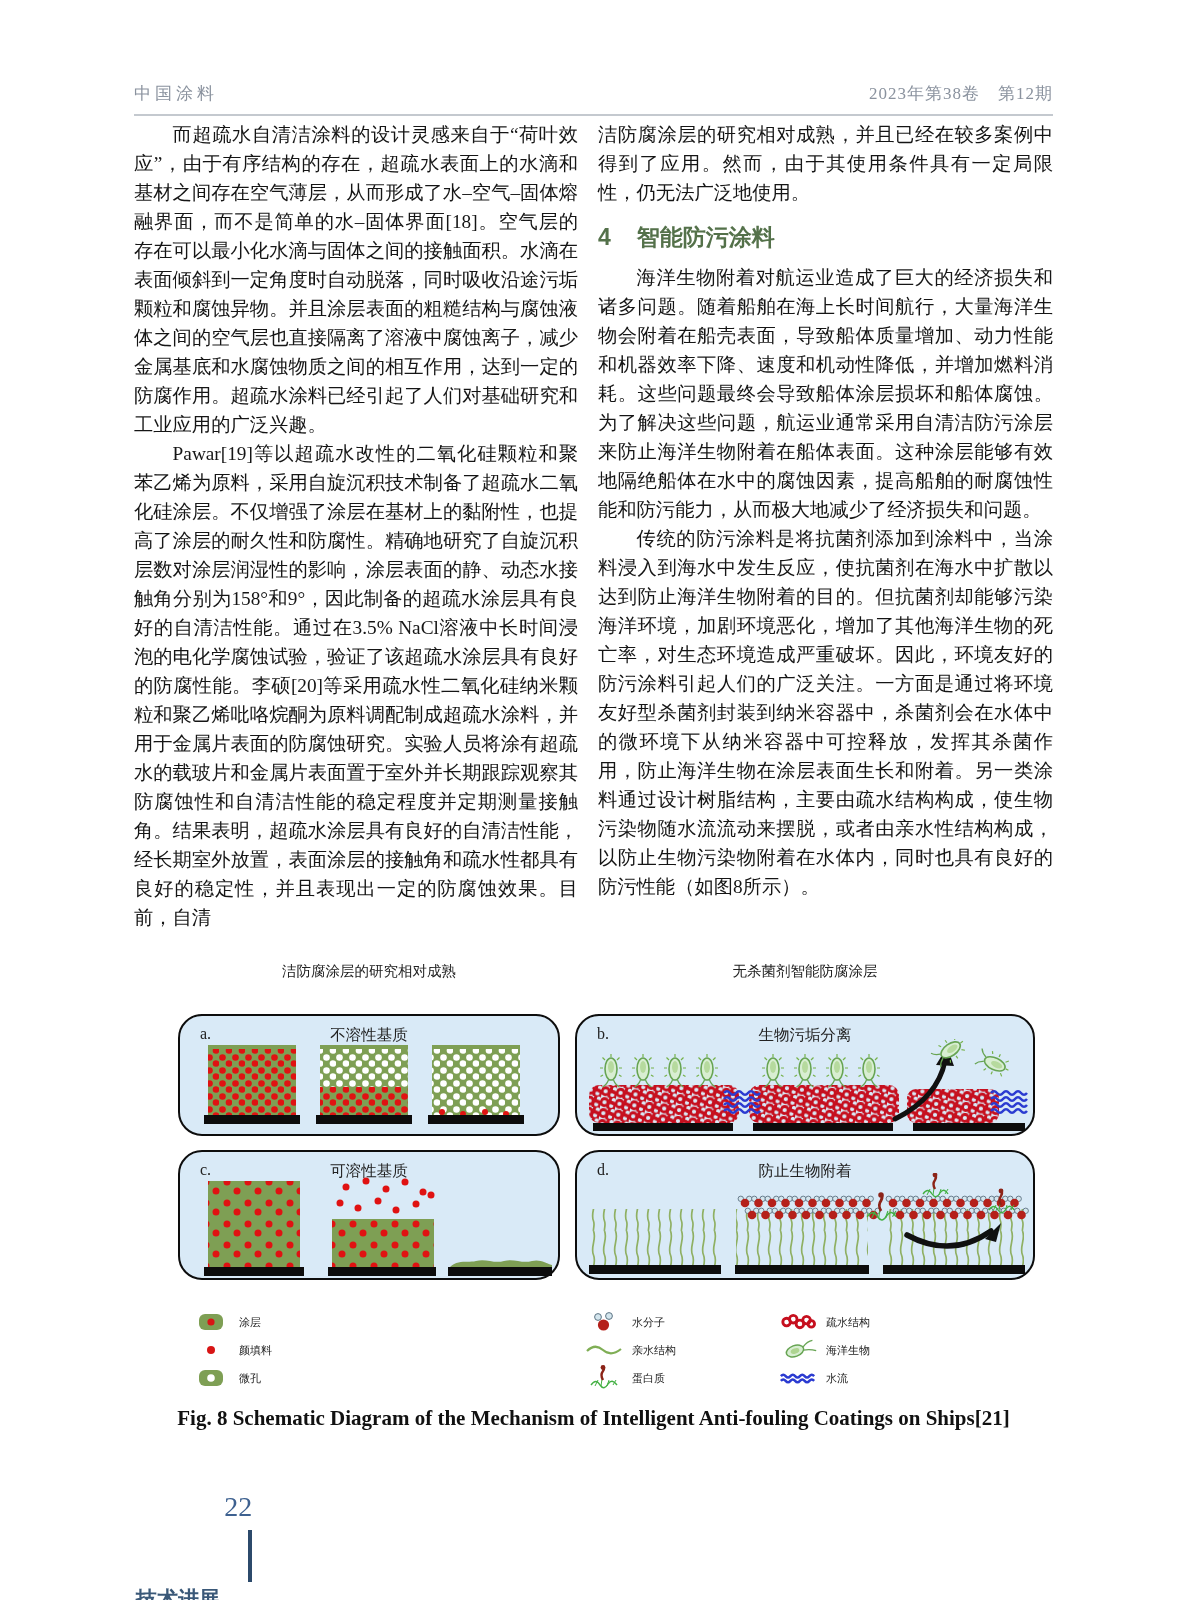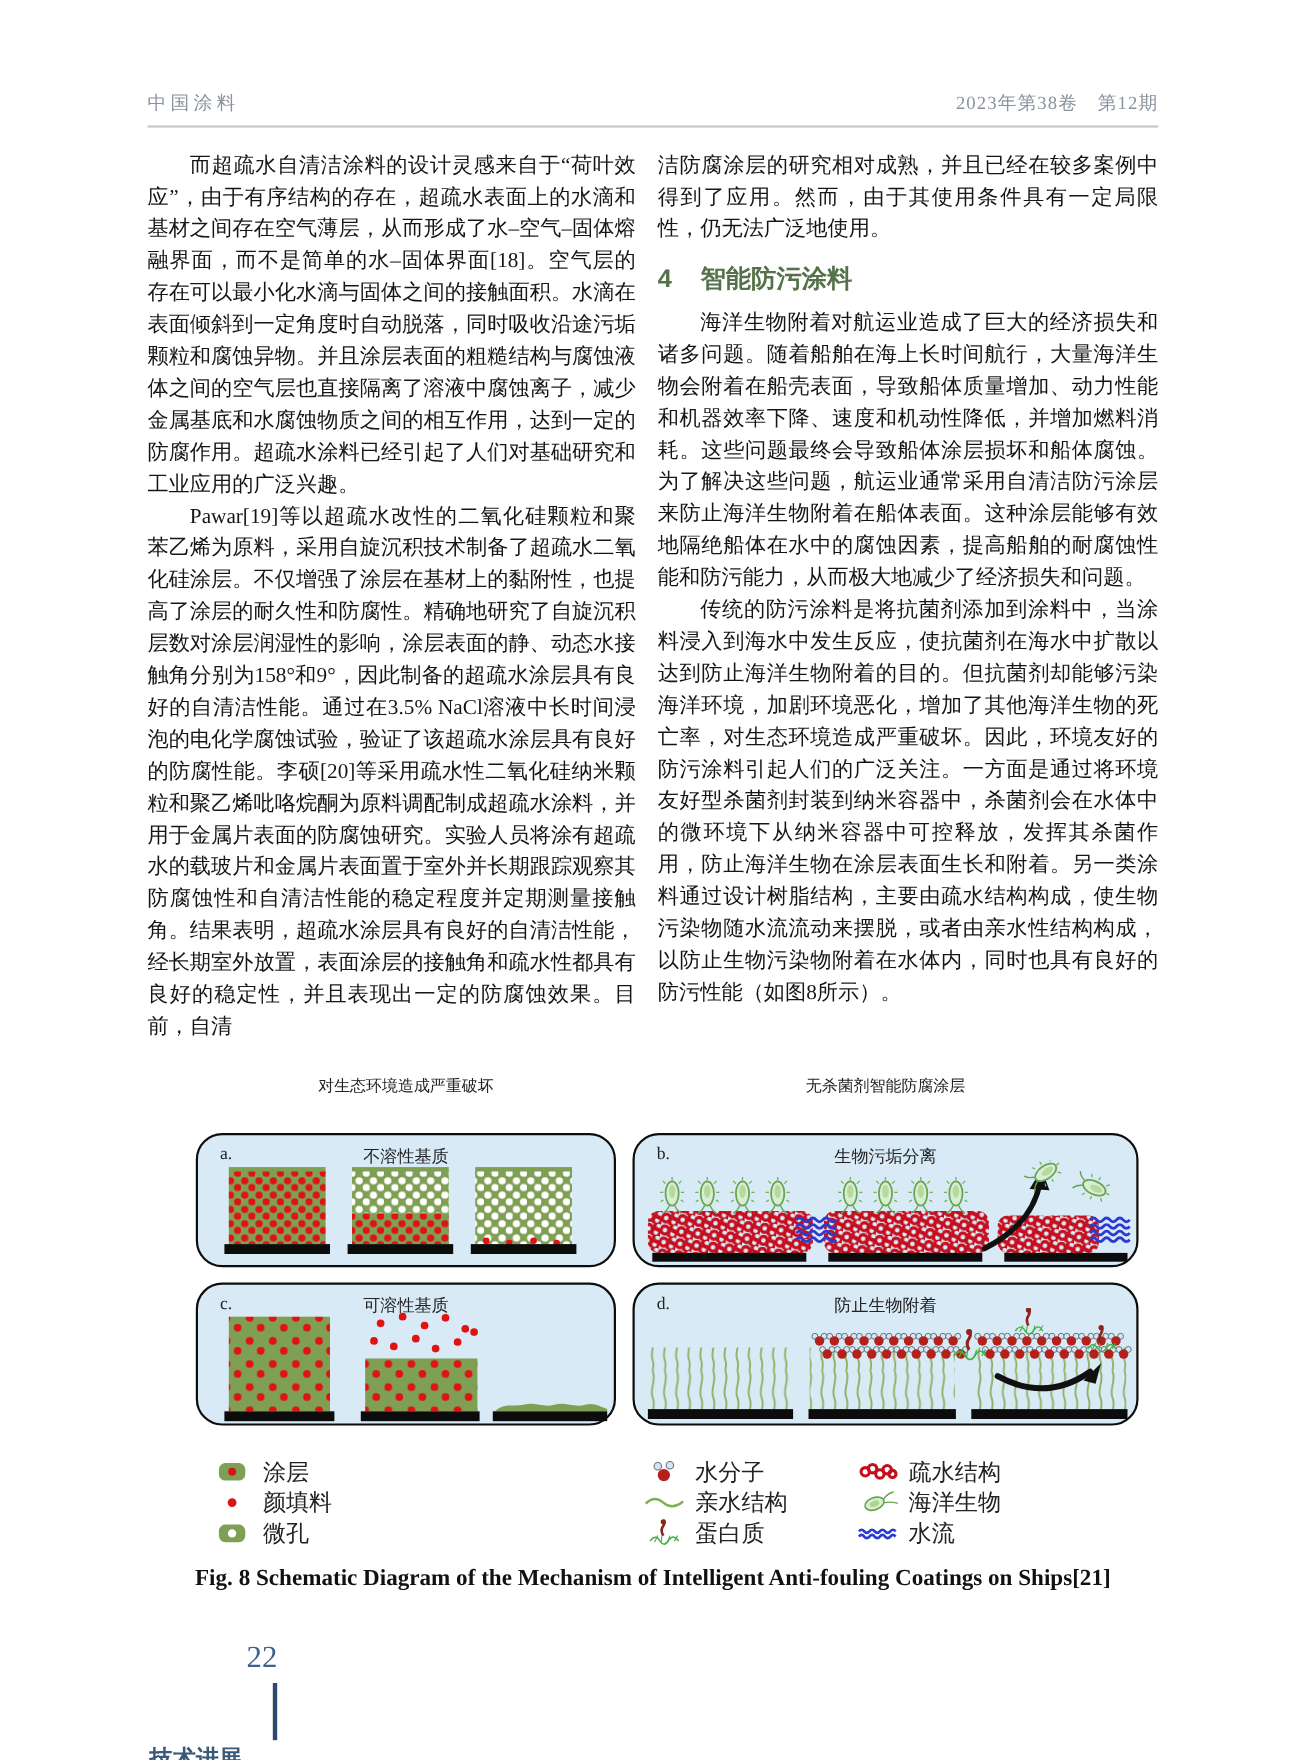"而超疏水自清洁涂料的设计灵感来自于“荷叶效应”，由于有序结构的存在，超疏水表面上" .cols { margin-top: 20px -> 4px }
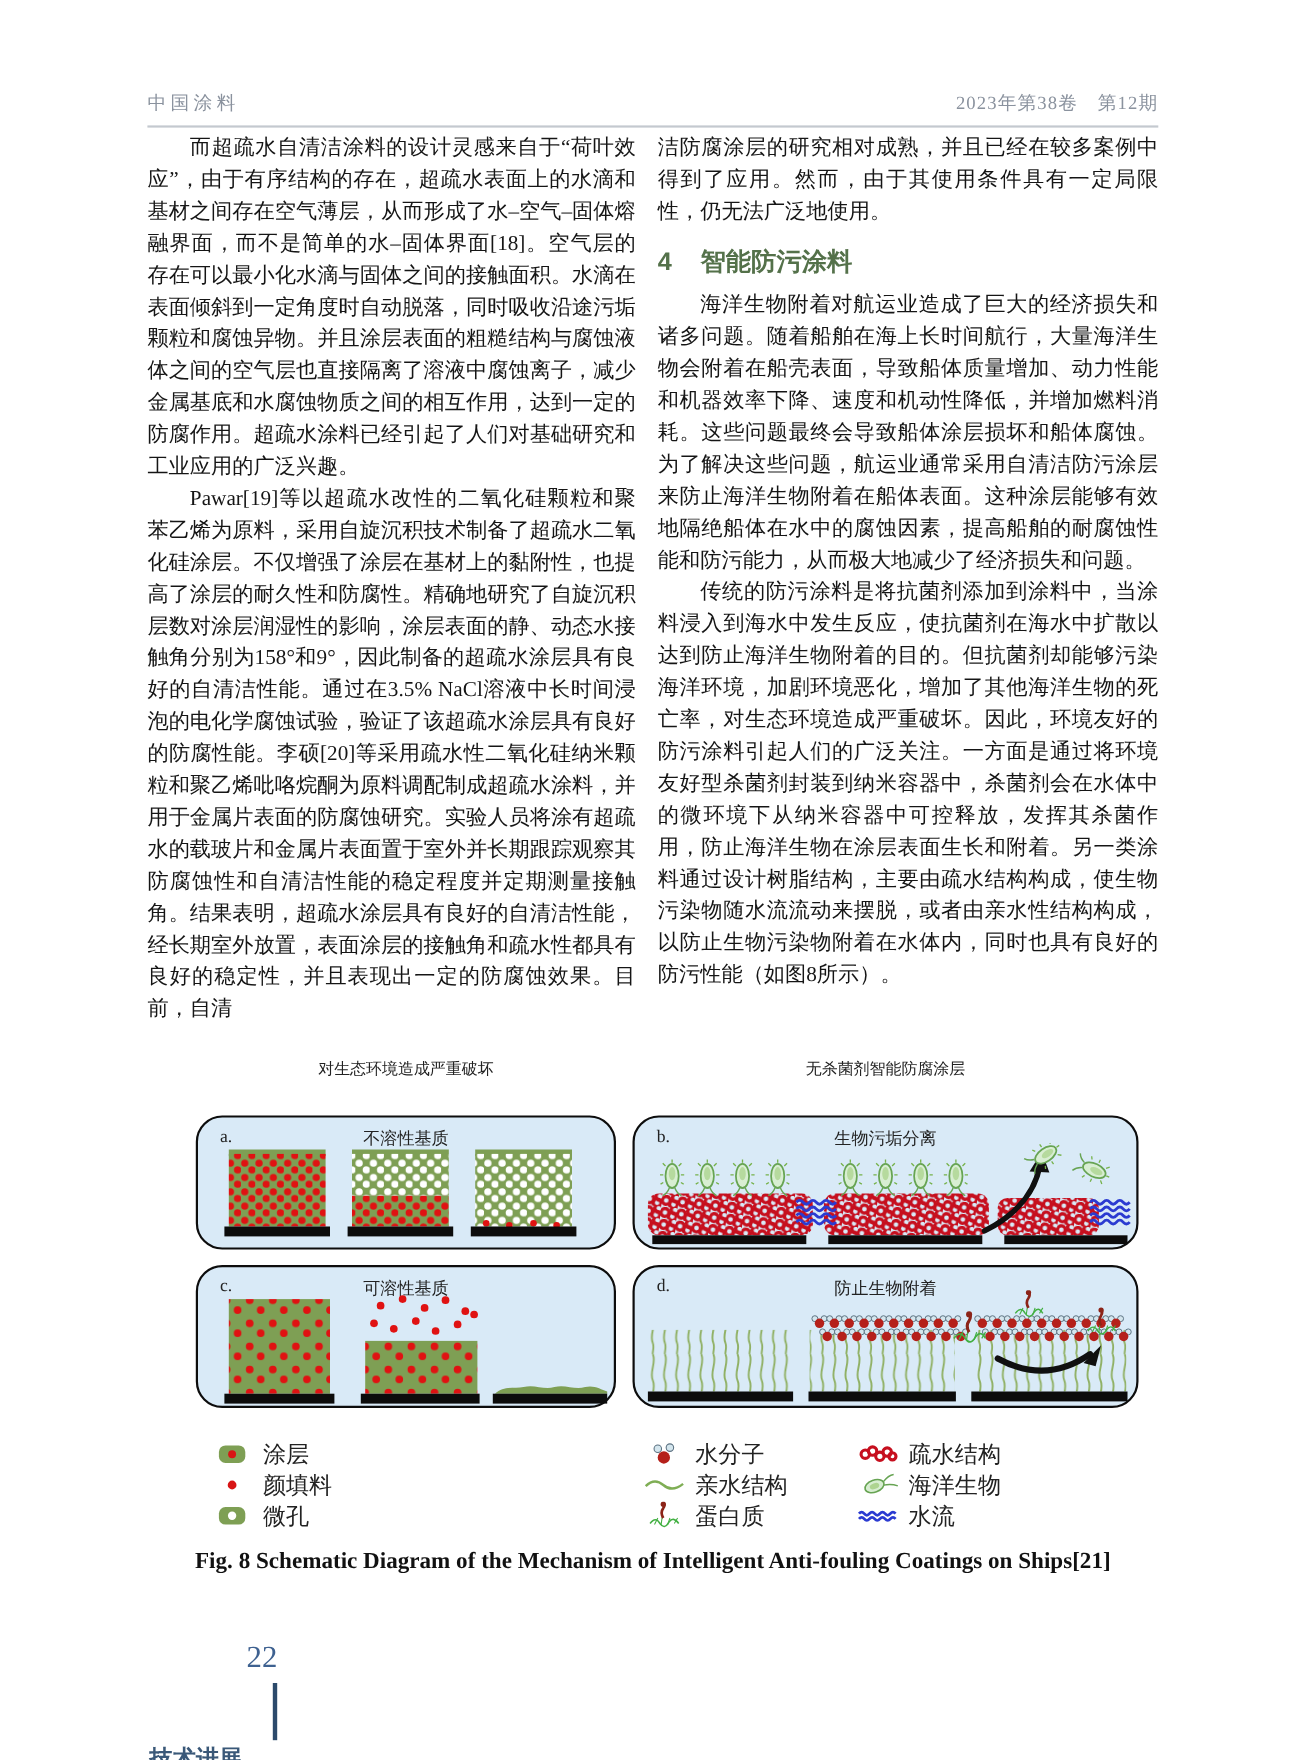"对生态环境造成严重破坏" div.grp-title { text: 对生态环境造成严重破坏 -> 洁防腐涂层的研究相对成熟 }
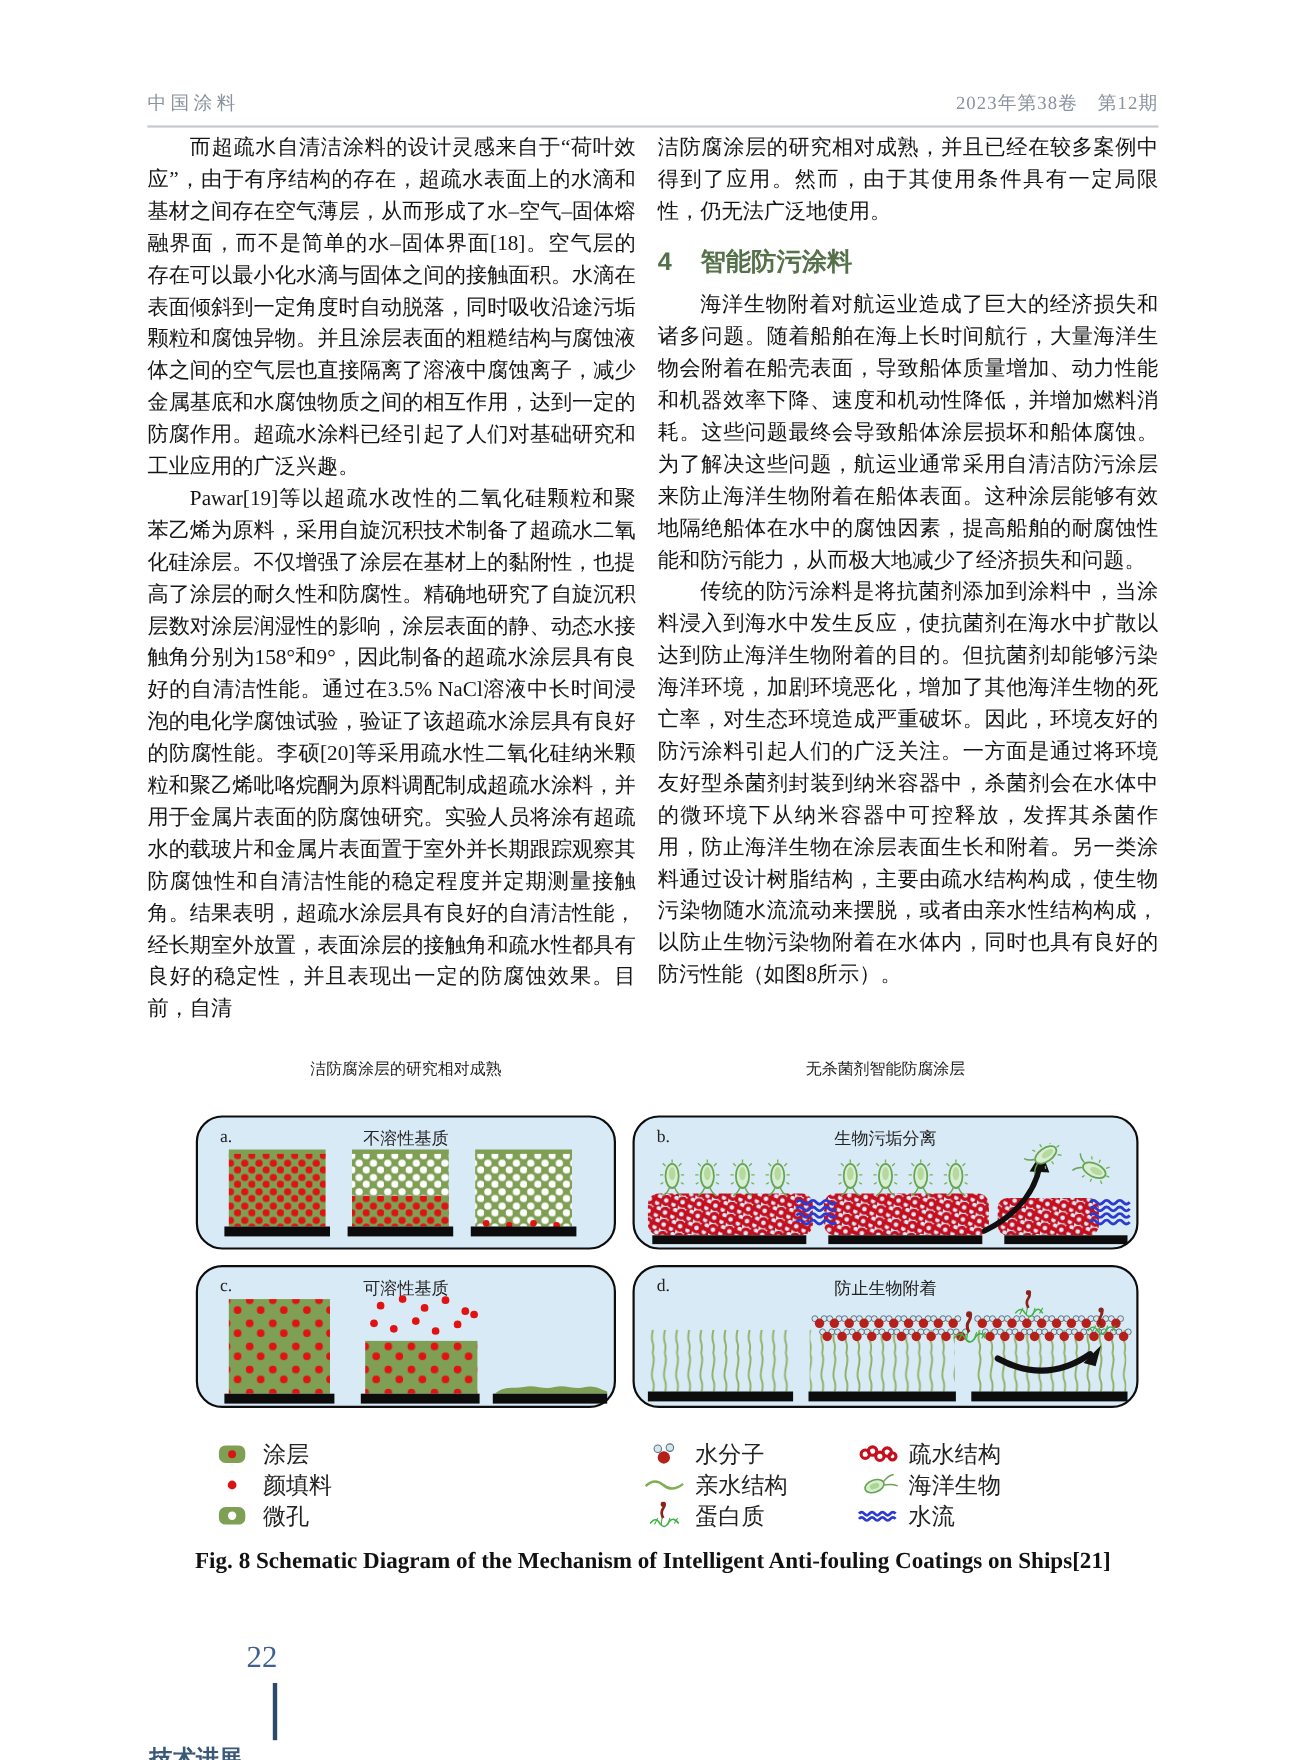"涂层" .legend { font-size: 21px -> 11px }
